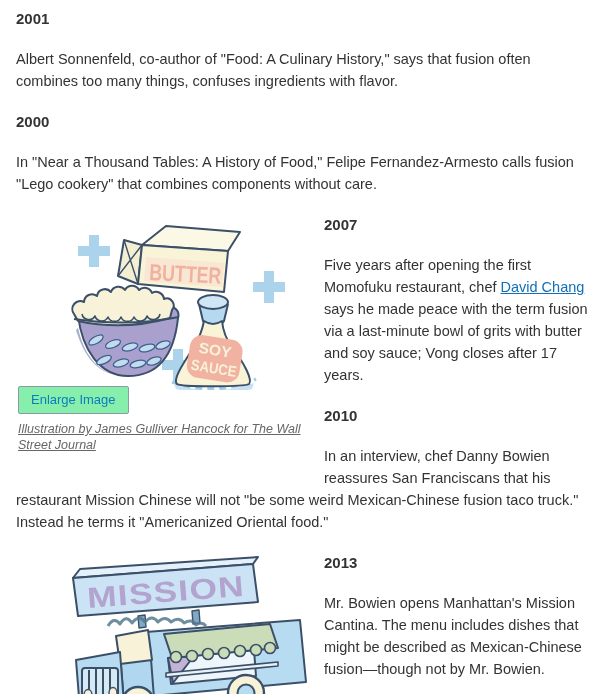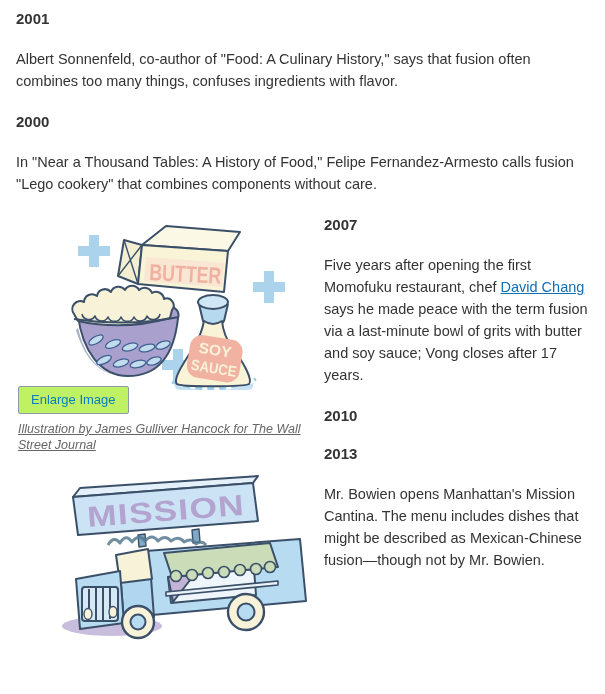"Enlarge Image" button.enlarge-btn { background: #bef264 -> #86efac }
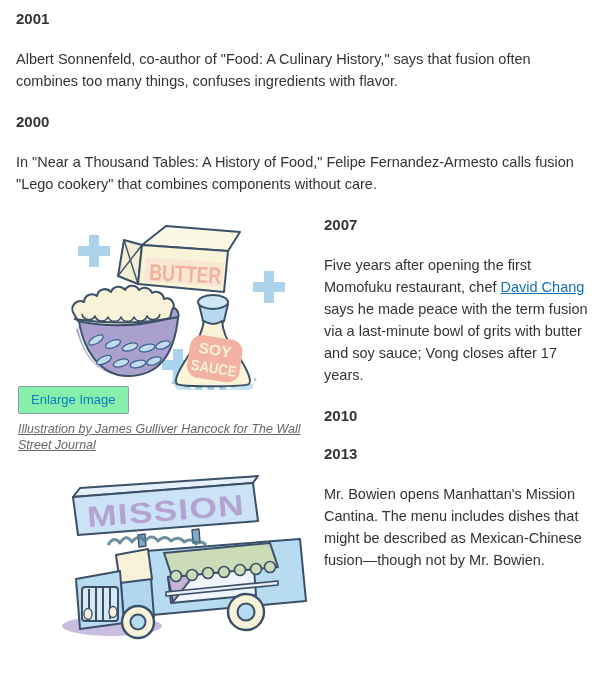"In an interview, chef Danny" p.entry { html: none -> <p>In an interview, chef Danny Bowien reassures San Franciscans that his restaurant Mission Chinese will not "be some weird Mexican-Chinese fusion taco truck." Instead he terms it "Americanized Oriental food."</p> }
